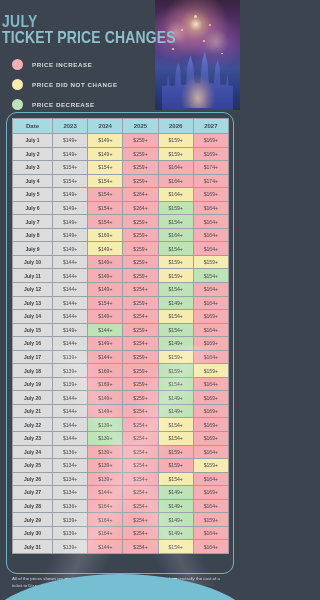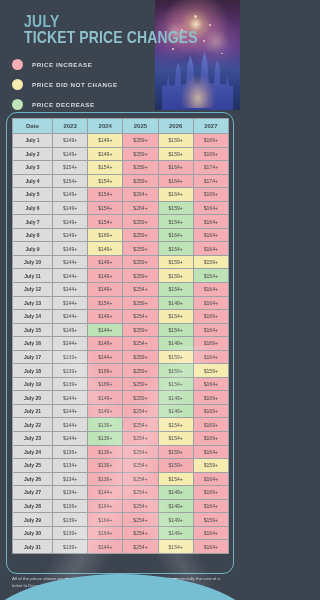"JULY" .title-wrap { left: 24px -> 2px }
